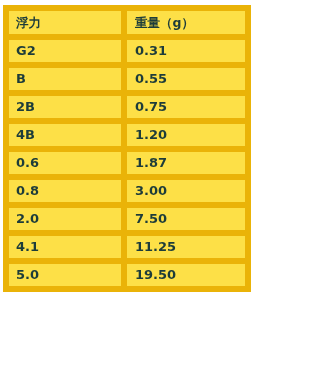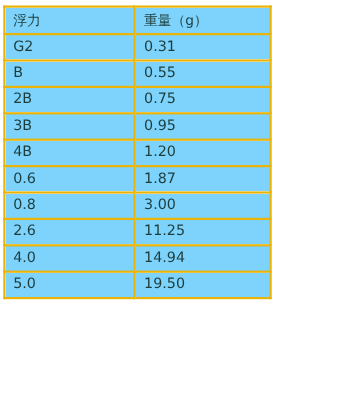"浮力" table.data-table th, table.data-table td { background: #7dd3fc -> #fde047; border: 2px solid #eab308 -> 6px solid #eab308; font-weight: normal -> bold }
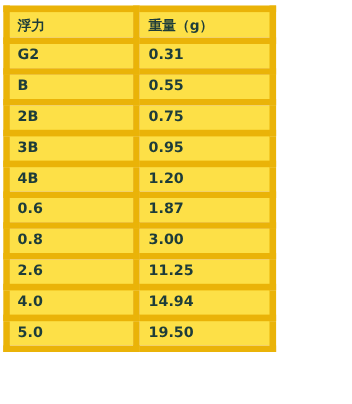"3B" tr { html: <tr> <td>3B</td> <td>0.95</td> </tr> -> none }
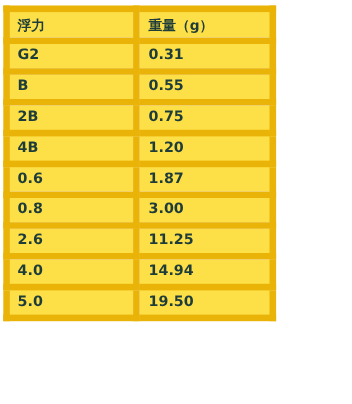"2.0" tr { html: none -> <tr> <td>2.0</td> <td>7.50</td> </tr> }
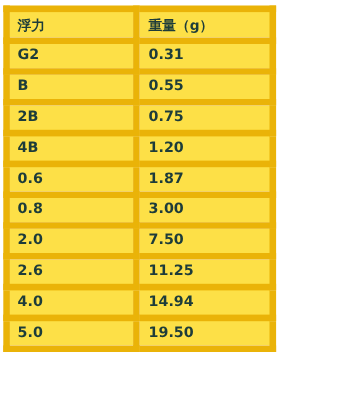"2.6" td.cell-buoyancy { text: 2.6 -> 4.1 }
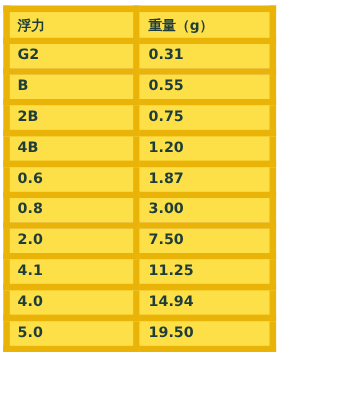"4.0" tr { html: <tr> <td>4.0</td> <td>14.94</td> </tr> -> none }
